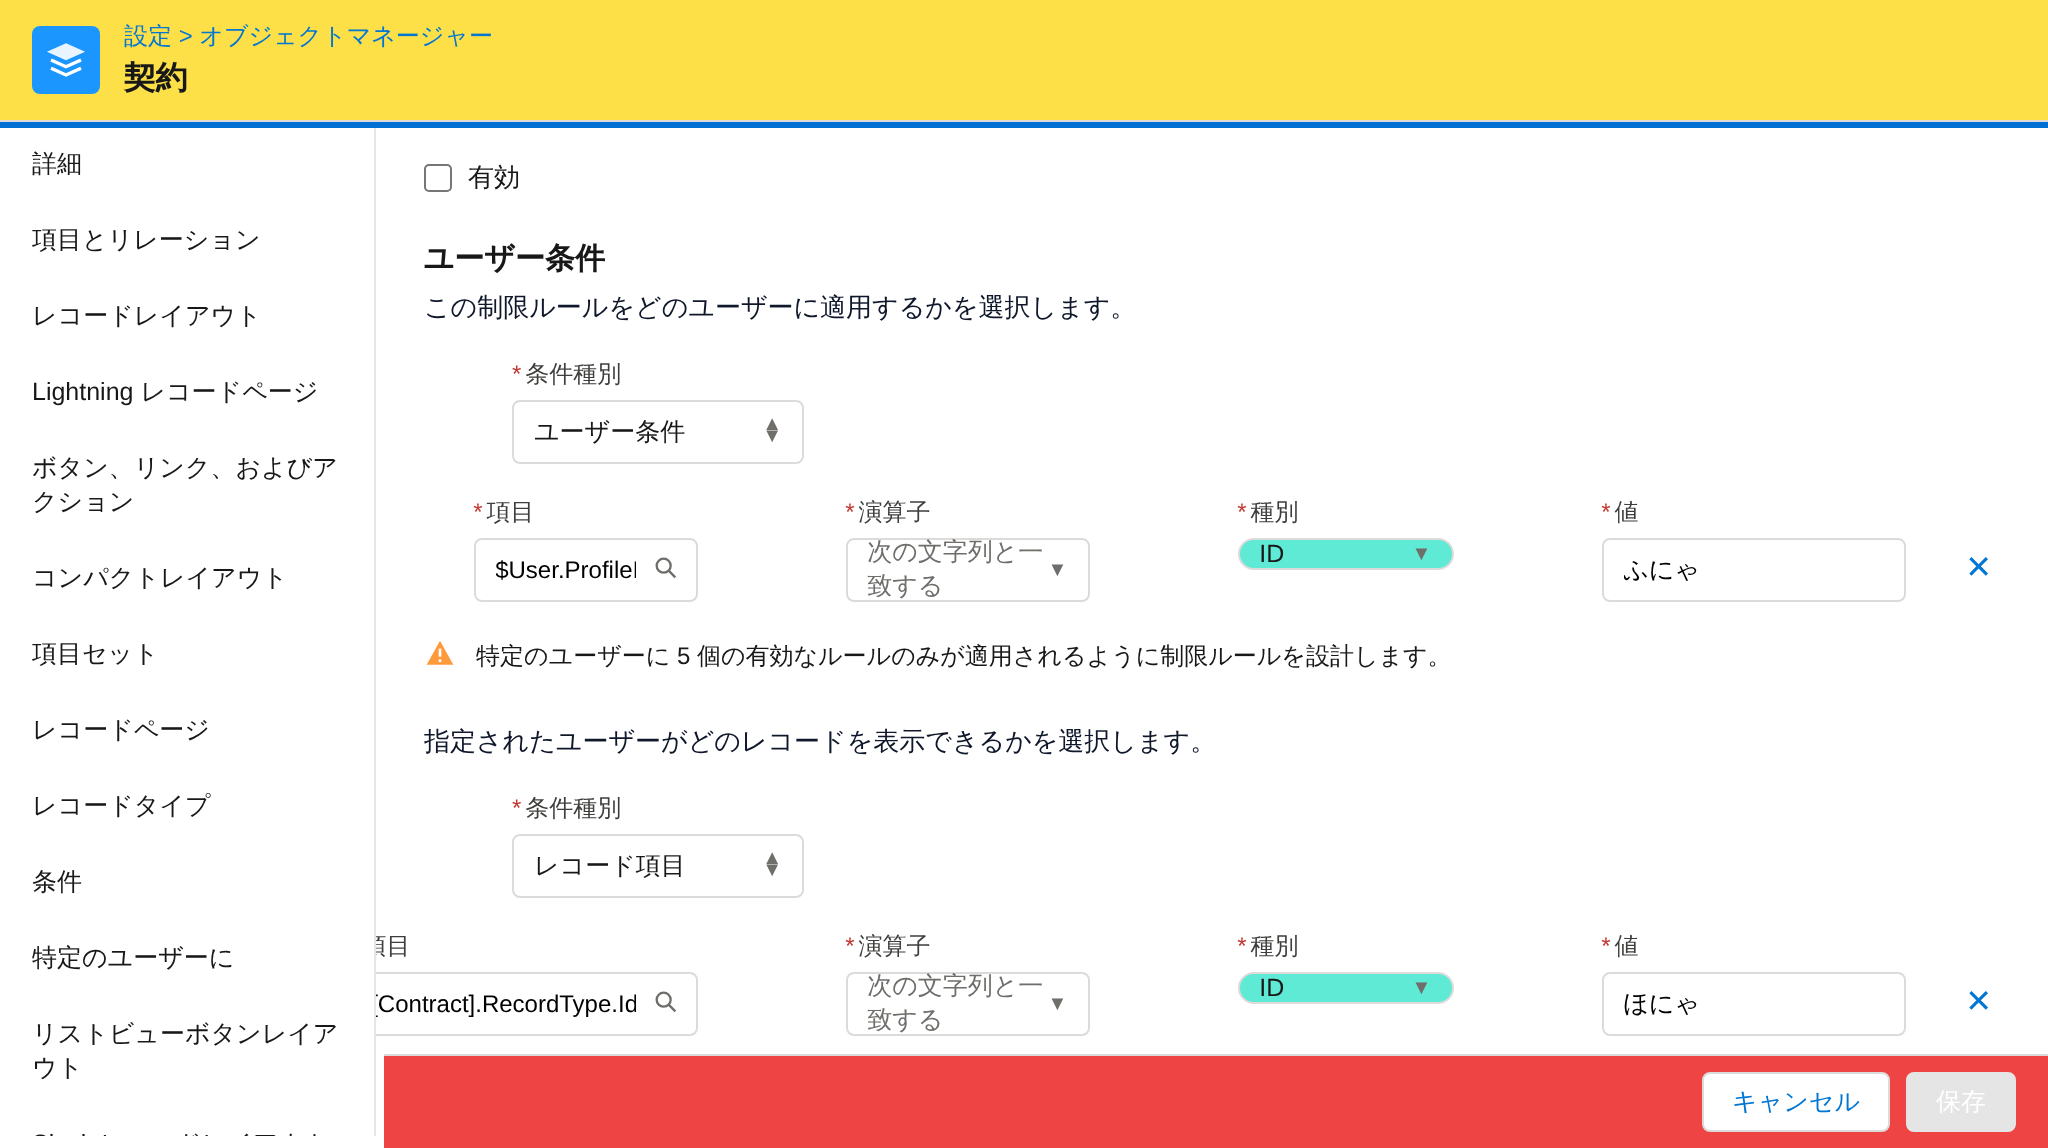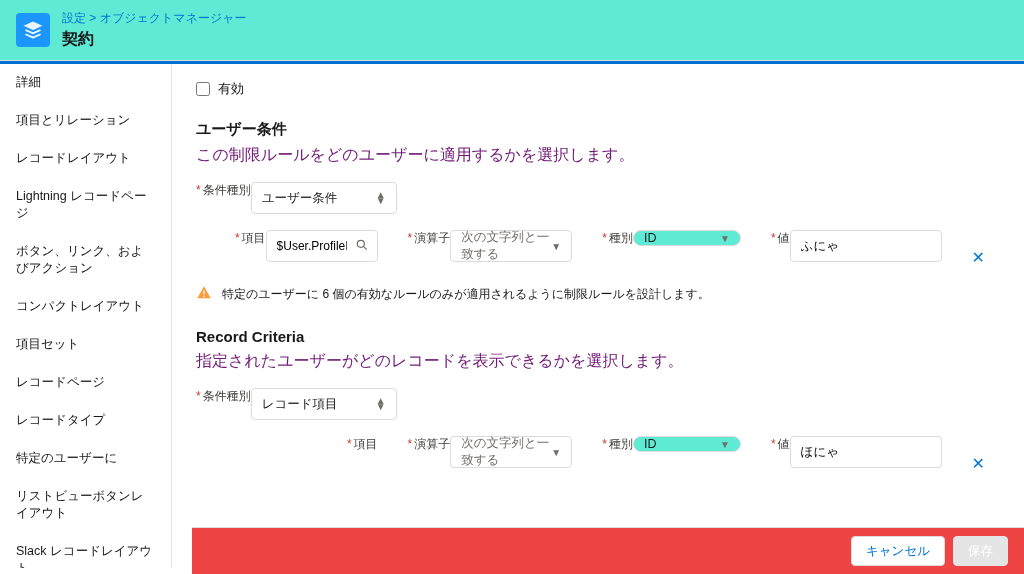"設定 > オブジェクトマネージャー" .header { background: #5eead4 -> #fde047 }
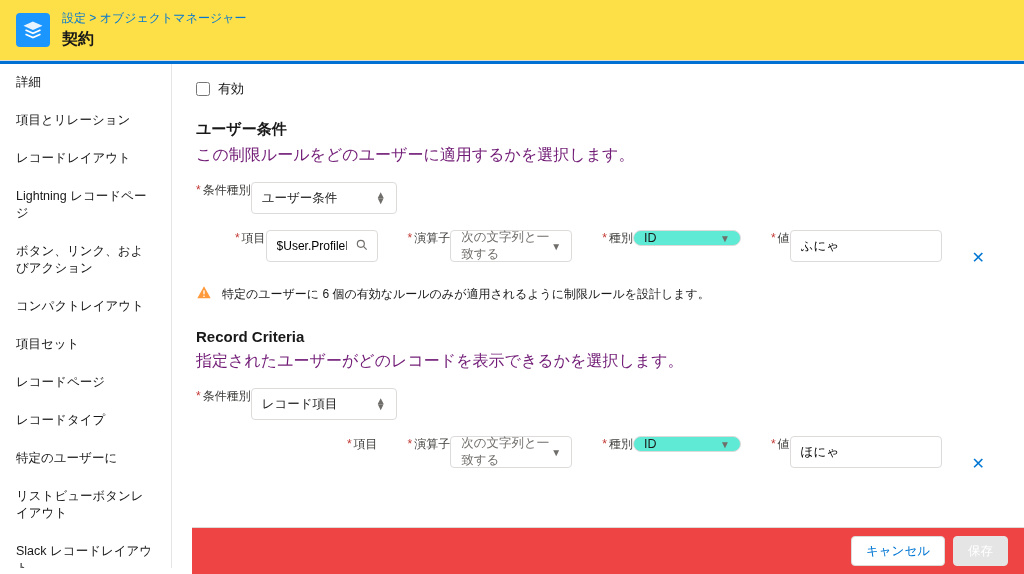"詳細" .sidebar { width: 172px -> 188px }
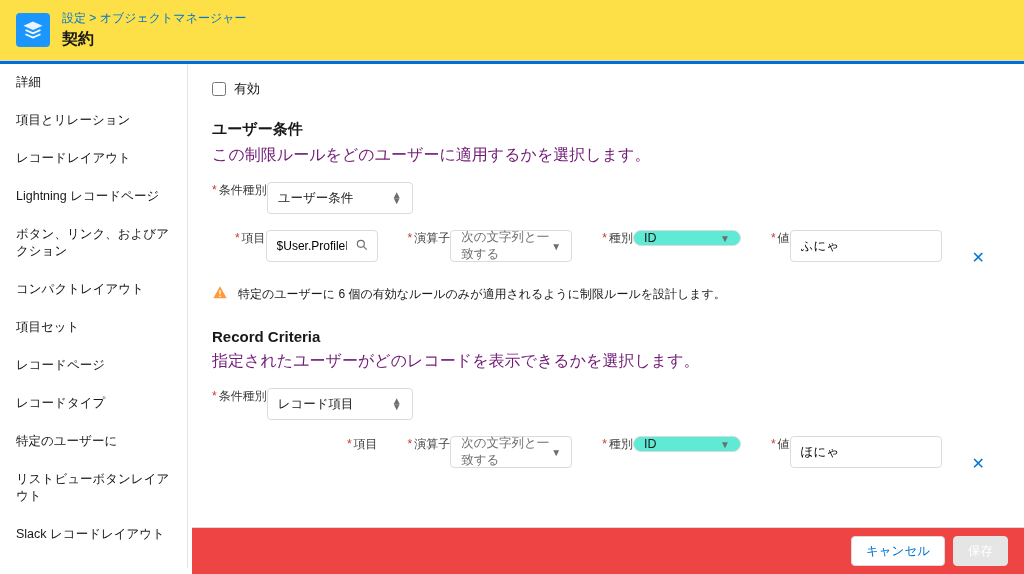"有効" .main { padding: 16px 39px 8px 24px -> 16px 28px 8px 24px }
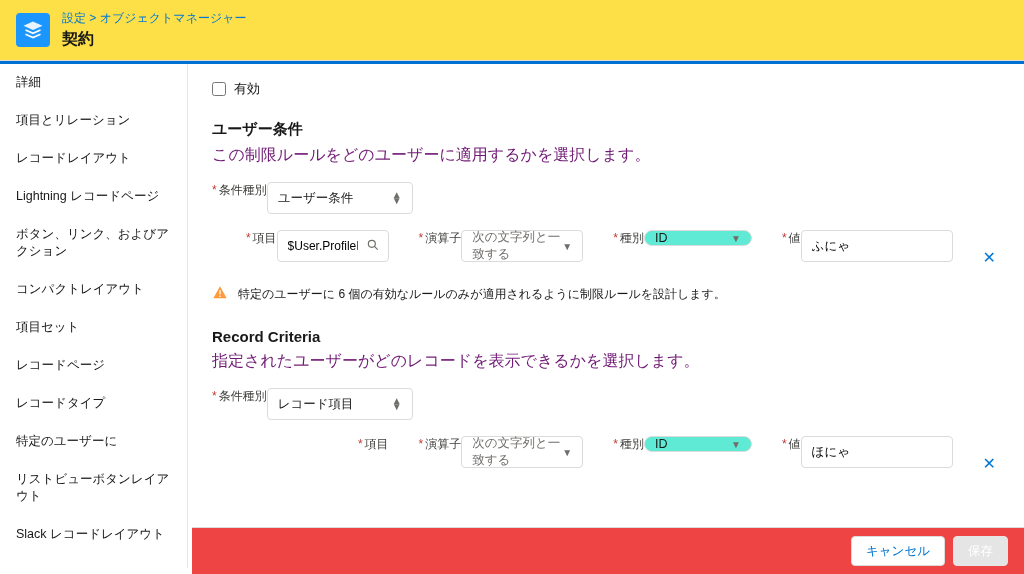"この制限ルールをどのユーザーに適用するかを選択します。" .section-desc { color: #701a75 -> #0f172a; font-size: 16px -> 13px }
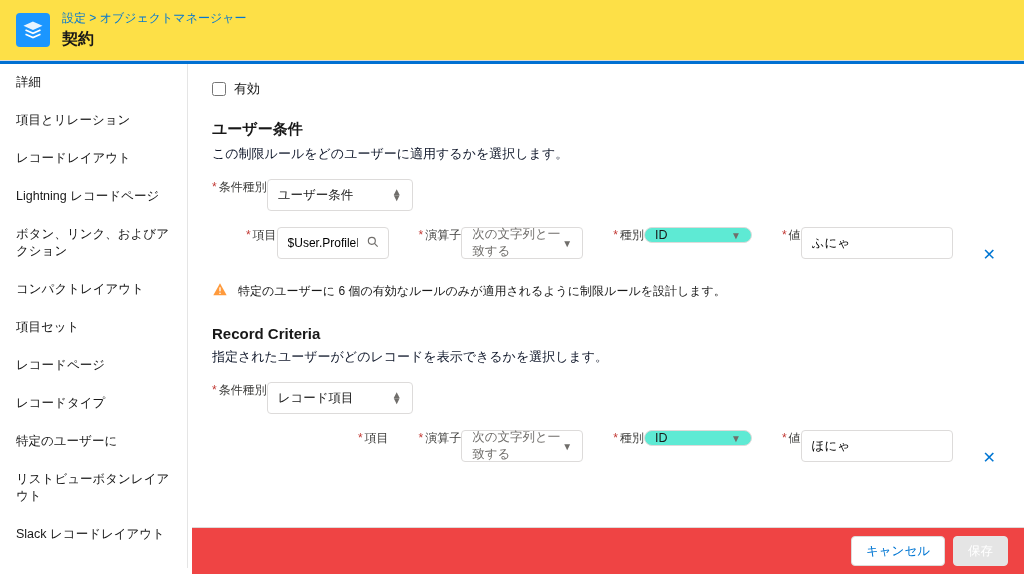"条件種別" .field-col { flex-direction: row -> column; margin-left: none -> 44px }
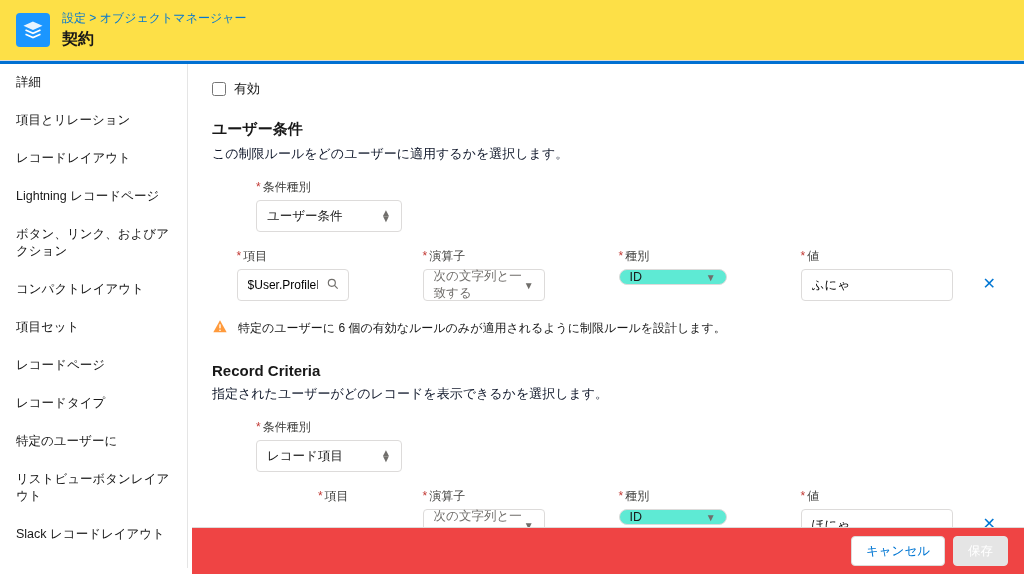"特定のユーザーに 6" span { text: 6 -> 5 }
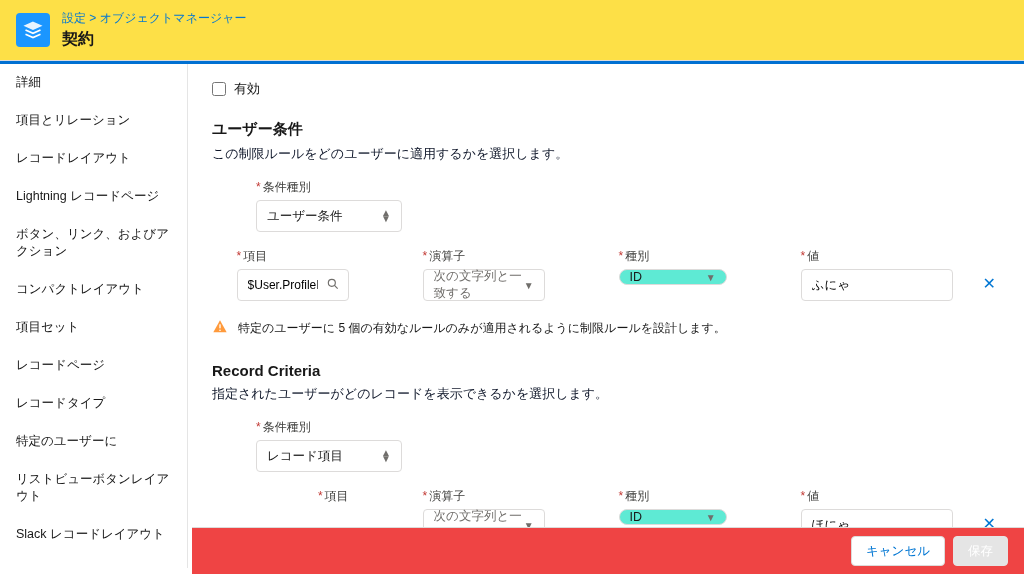"Record Criteria" div.section-title { html: <div>Record Criteria</div> -> none }
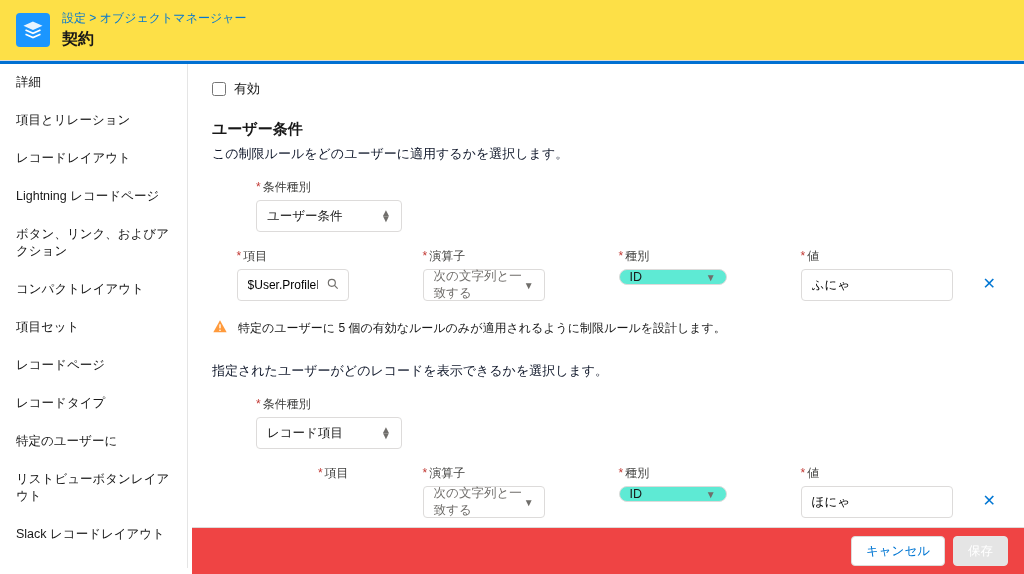"条件" div.sidebar-item { html: none -> <div>条件</div> }
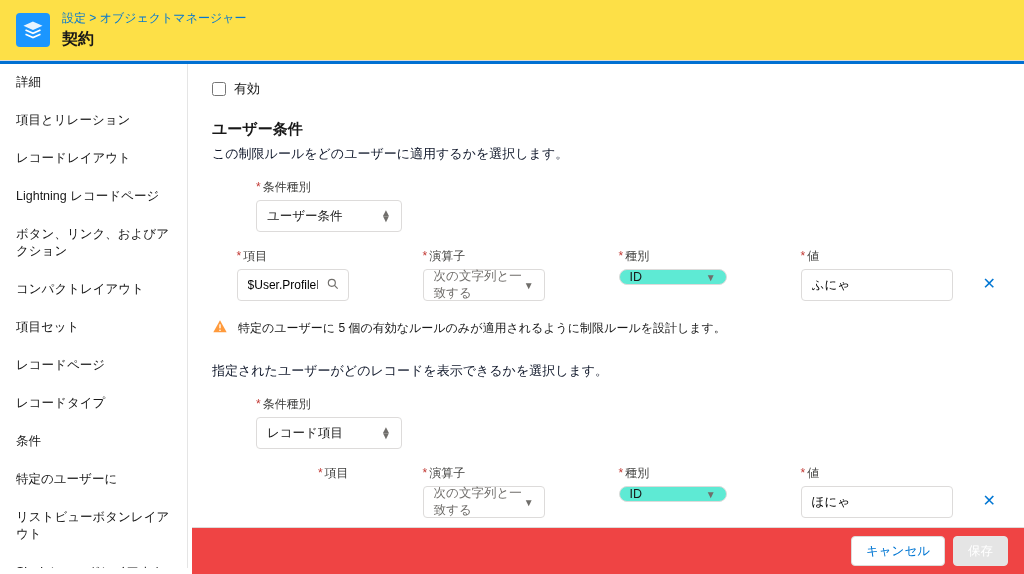"[Contract].RecordType.Id" div.lookup-wrap { html: none -> <div> <input> <span> <svg> <circle></circle> <line></line> </svg> </span> </div> }
